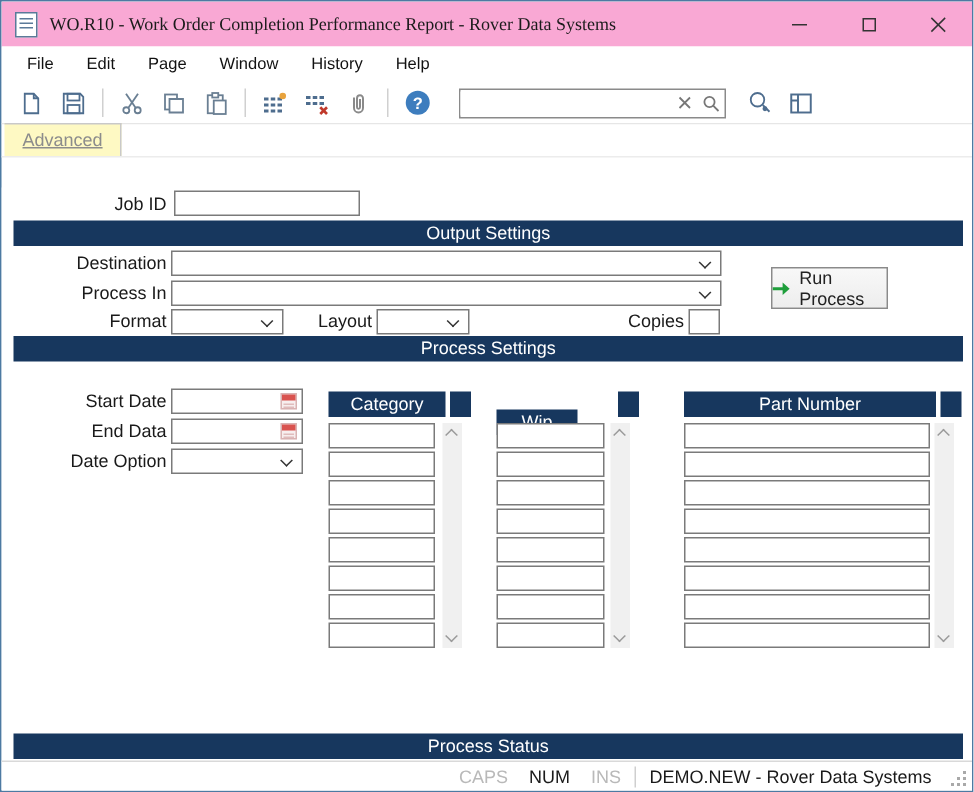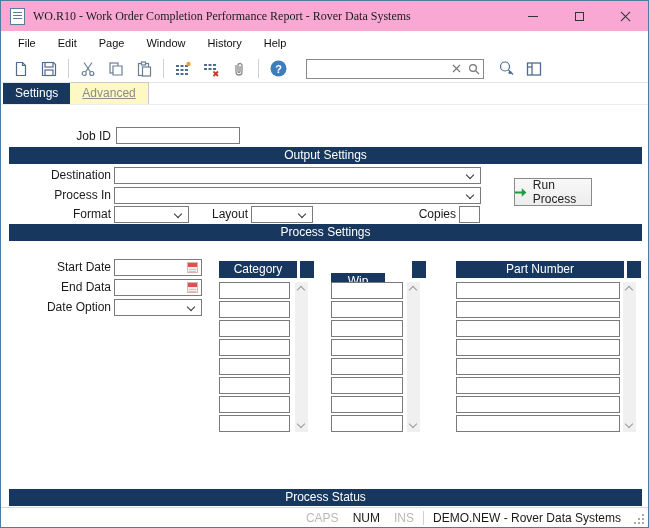"Settings" span.tab { html: <span>Settings</span> -> none }
